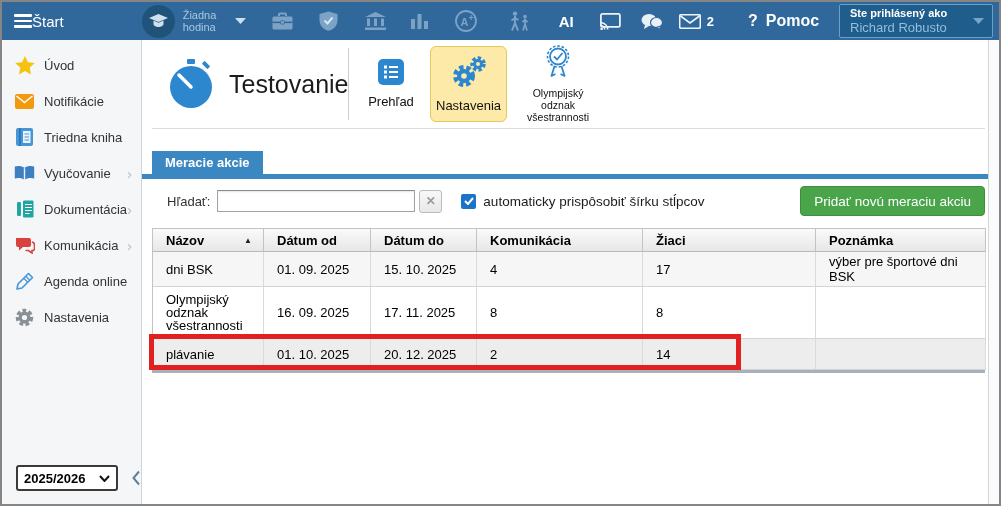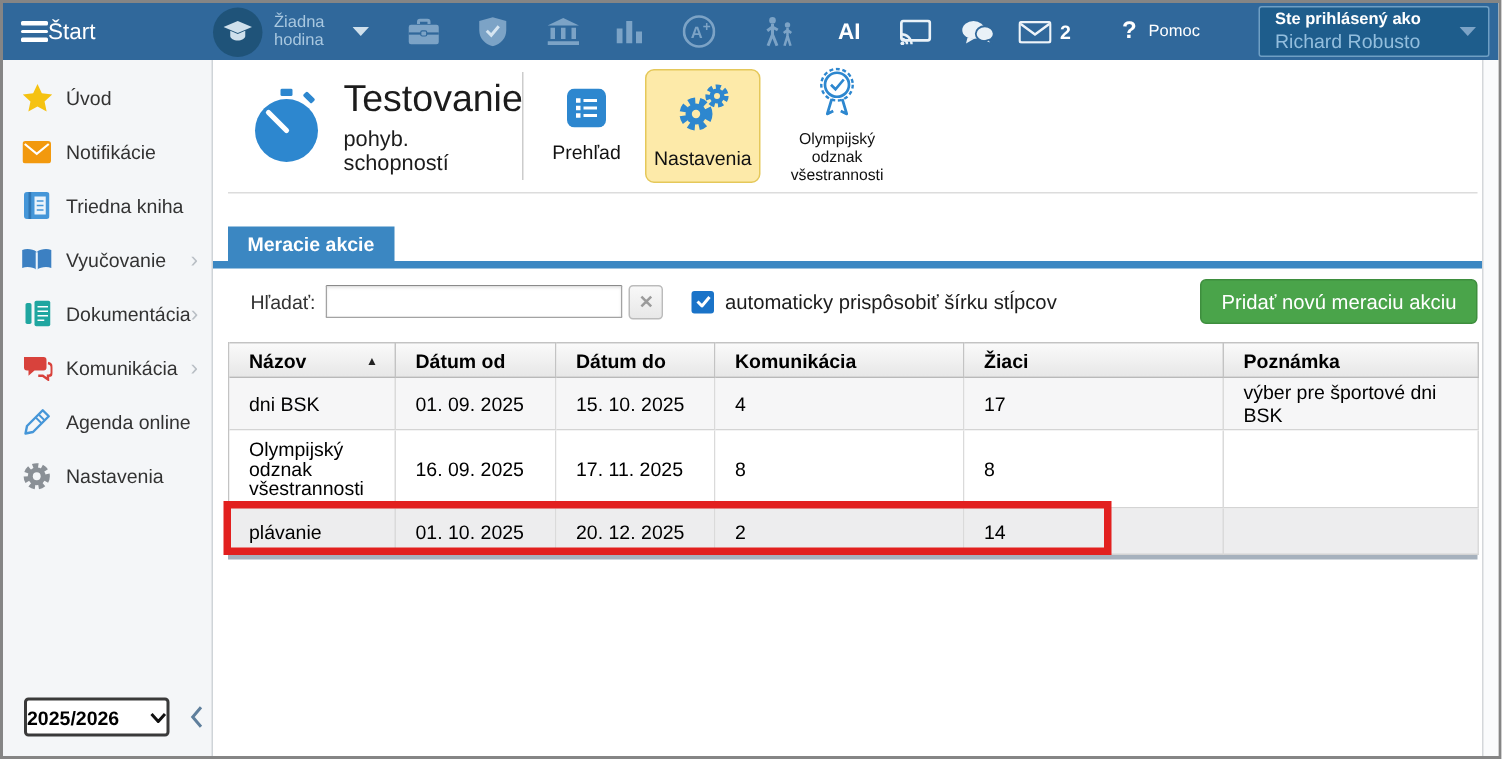"Pomoc" .help-label { font-size: 11px -> 16px; font-weight: 400 -> 700 }
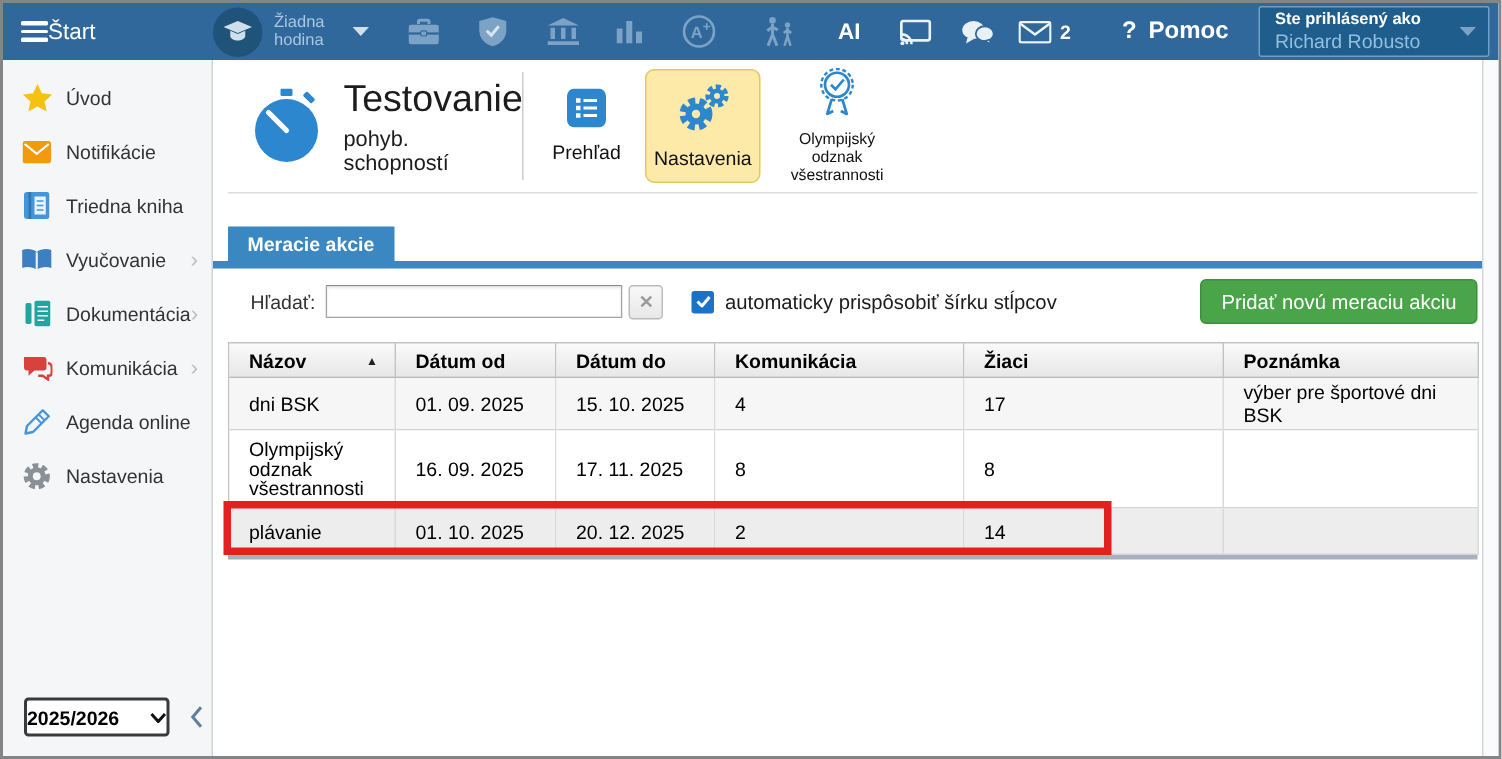"pohyb. schopností" div.ph-sub { html: <div>pohyb. schopností</div> -> none }
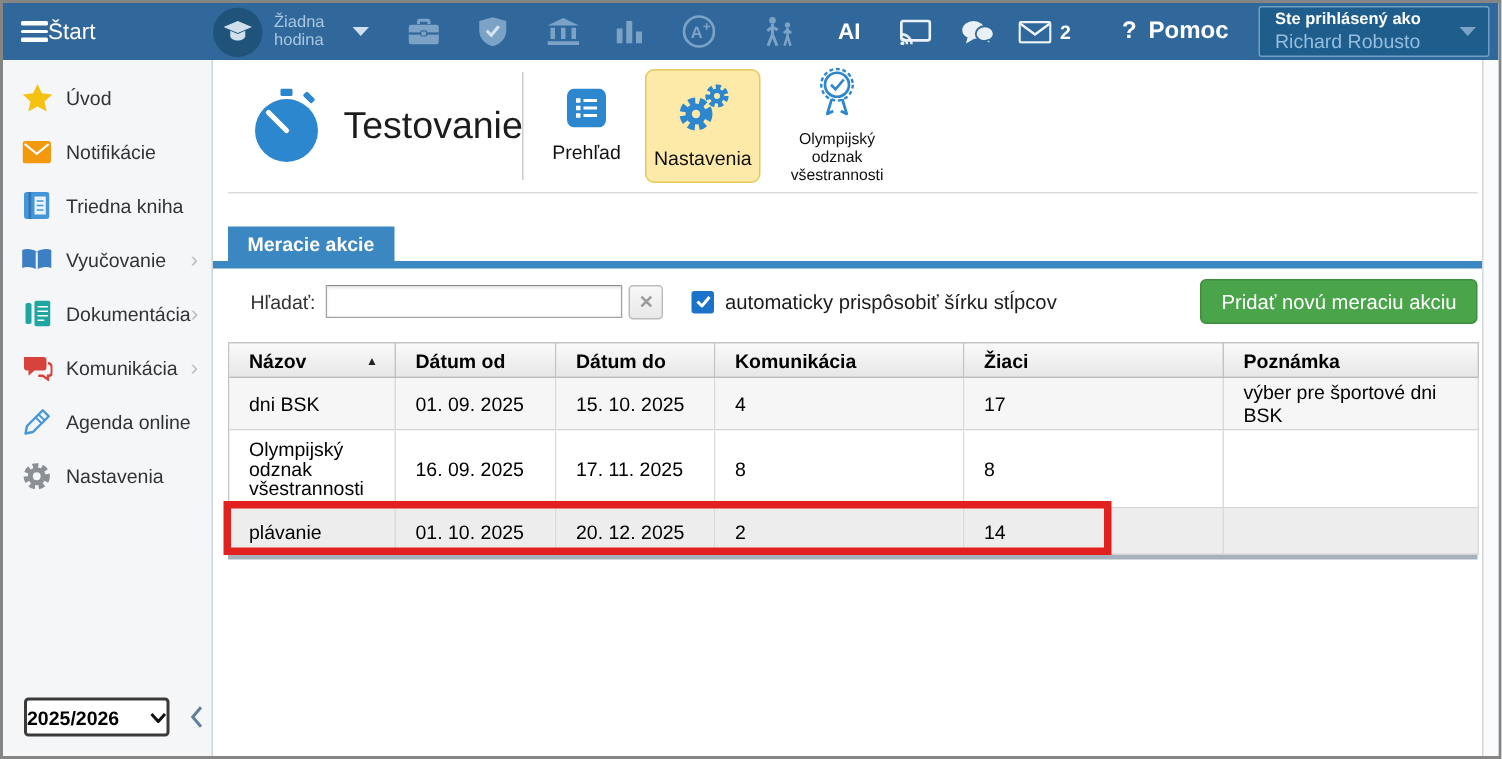"2025/2026" .year-select { padding: 0 0 -> 0 6px }
